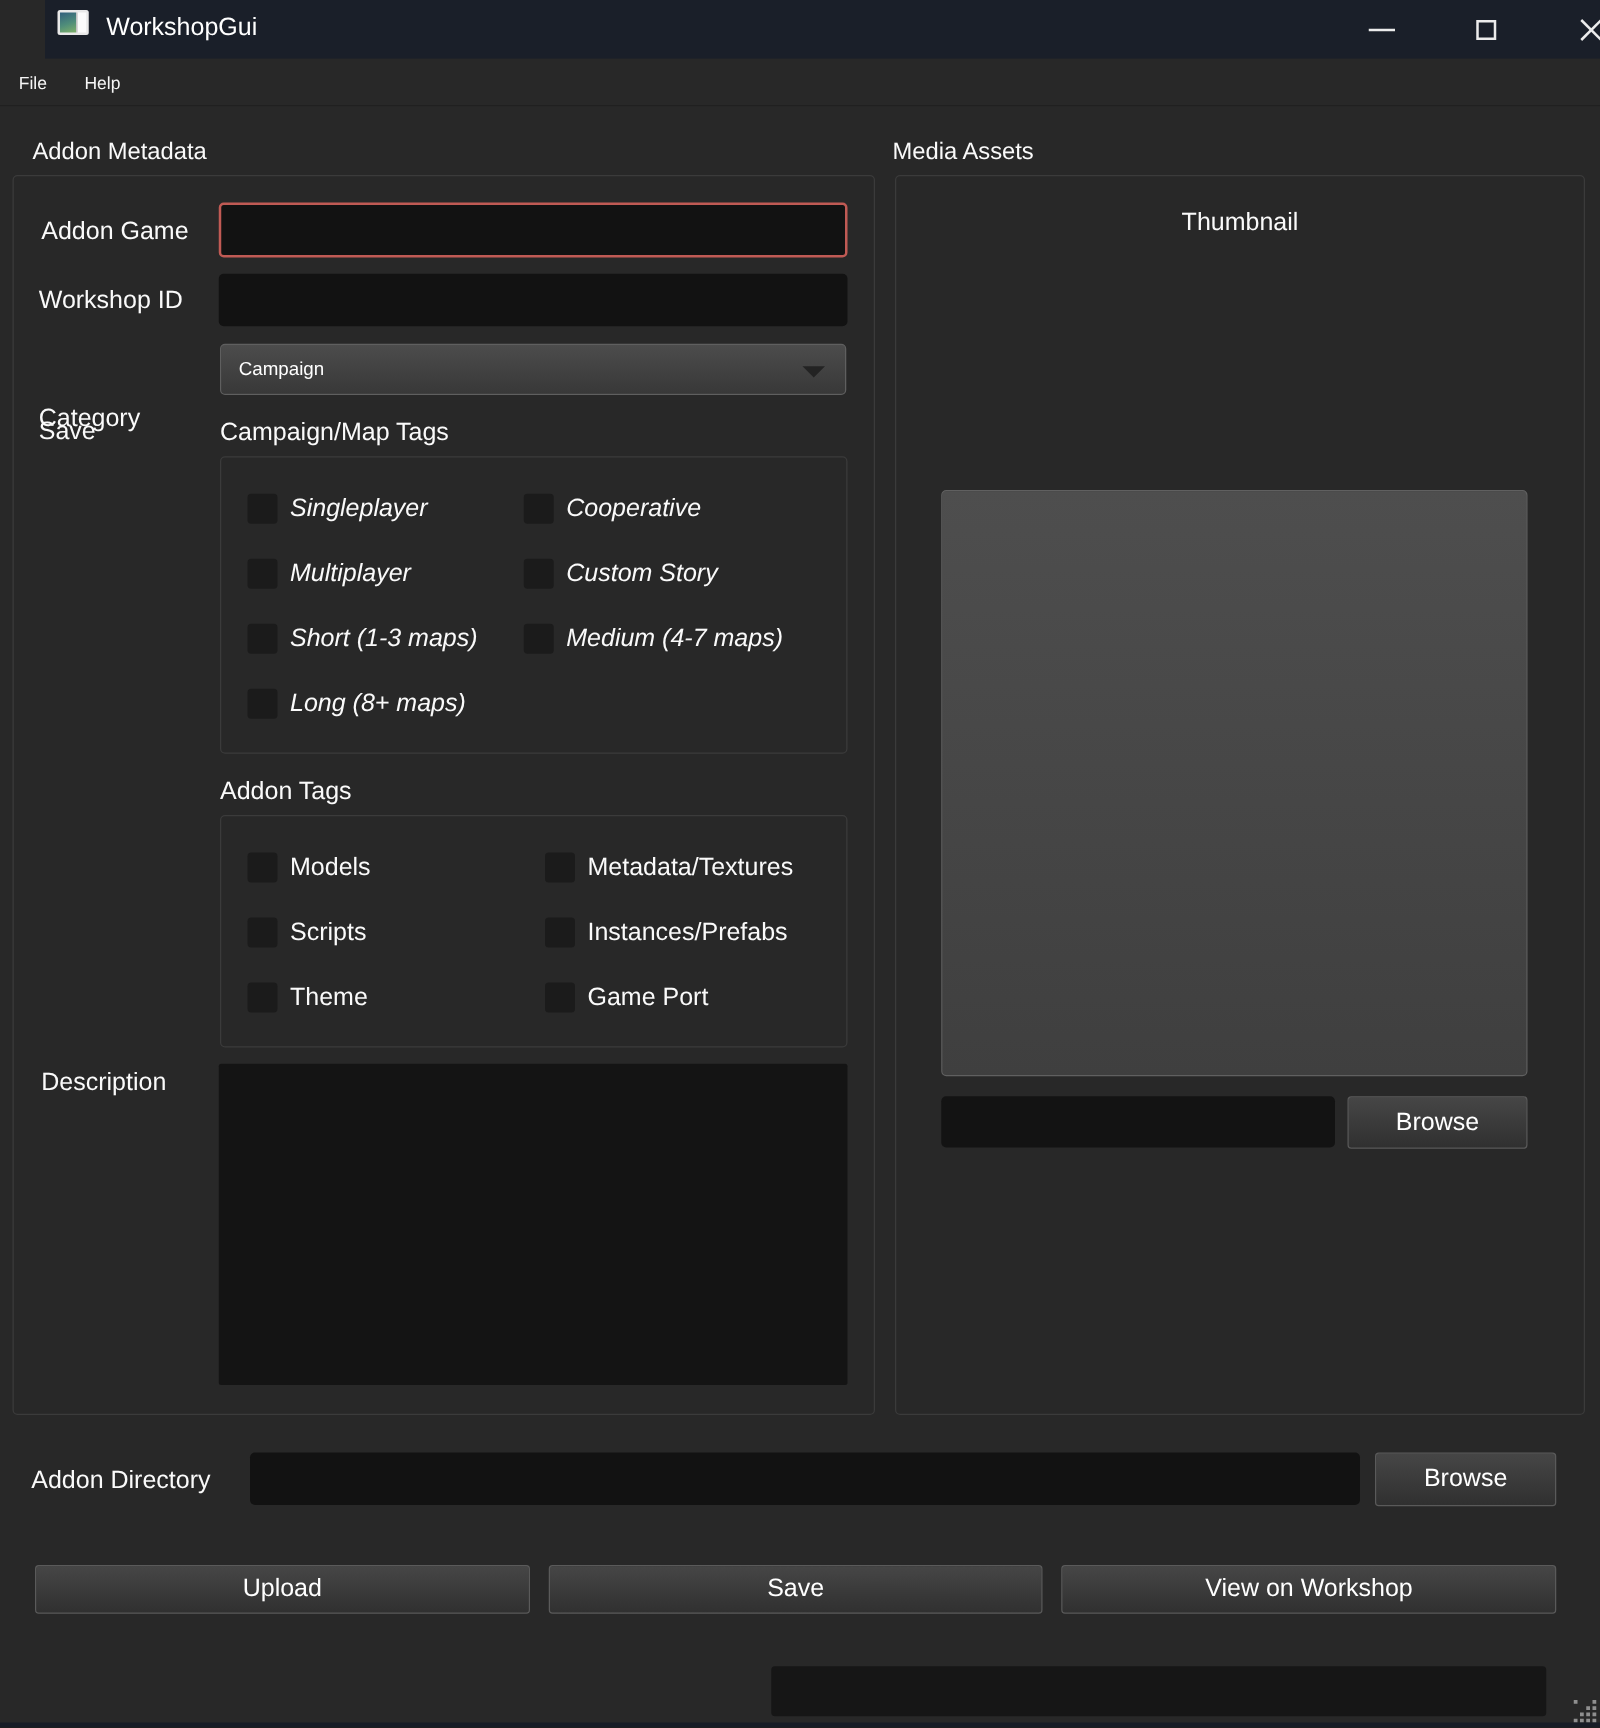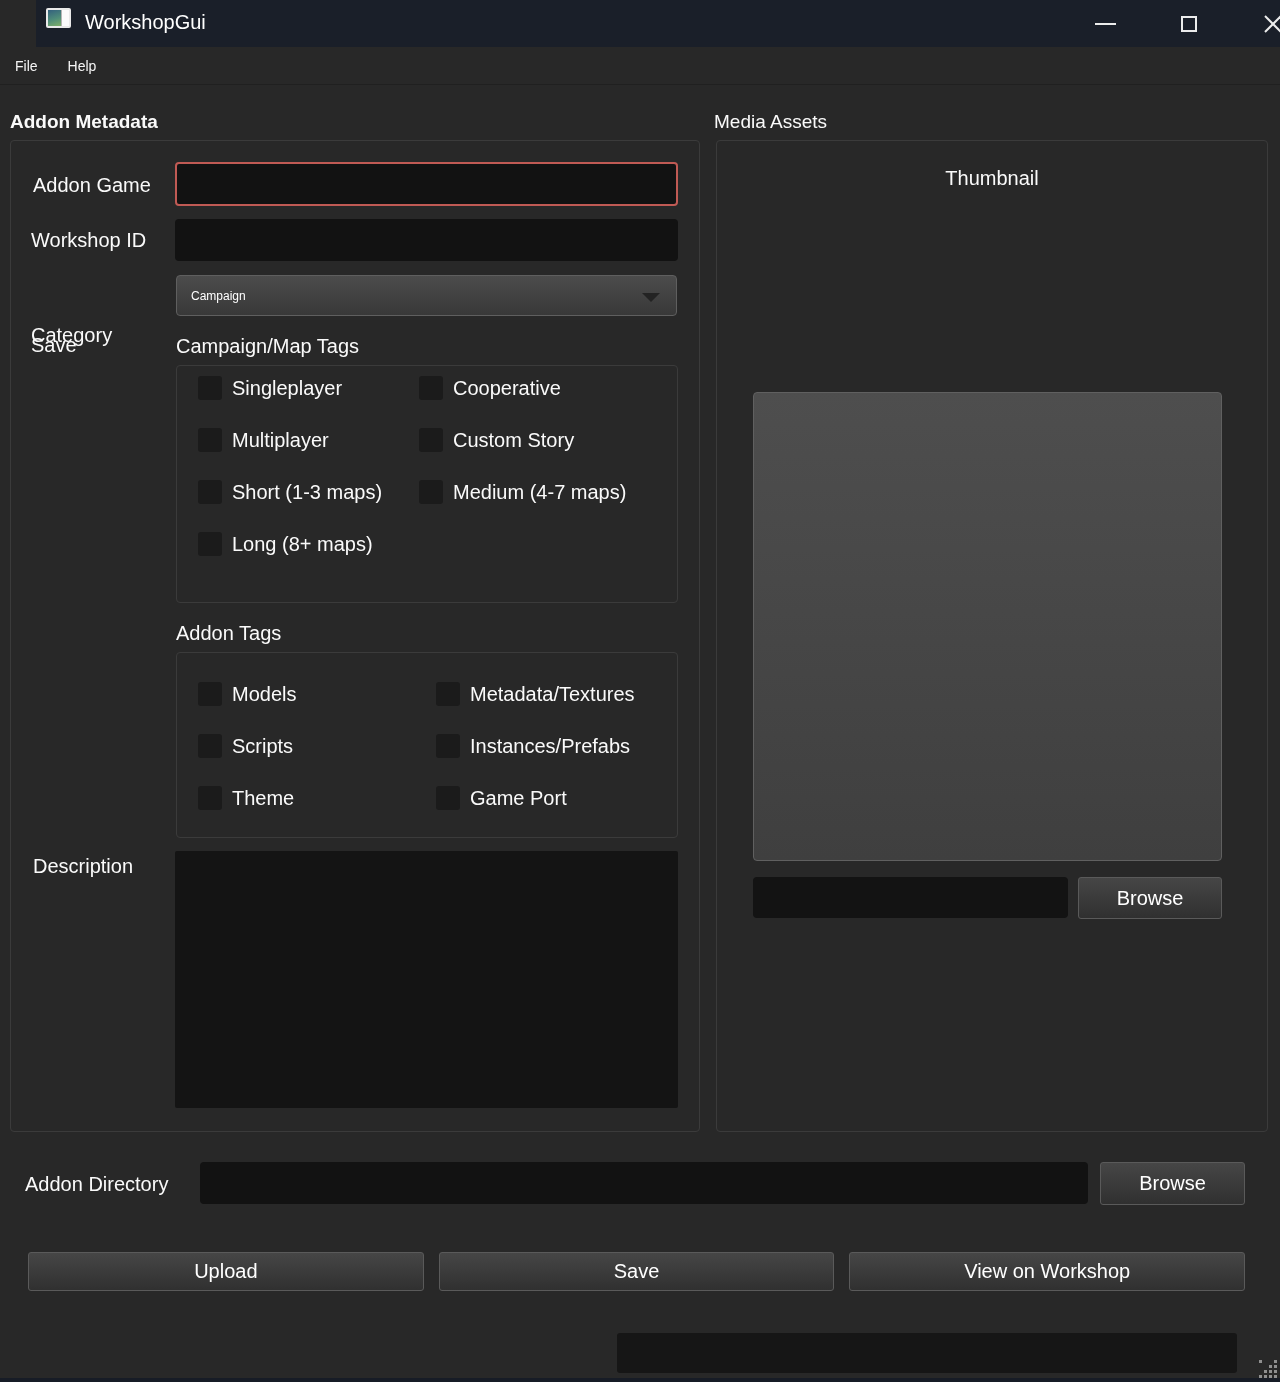"Addon Metadata" div.section-label { font-weight: bold -> none; left: 10px -> 26px }
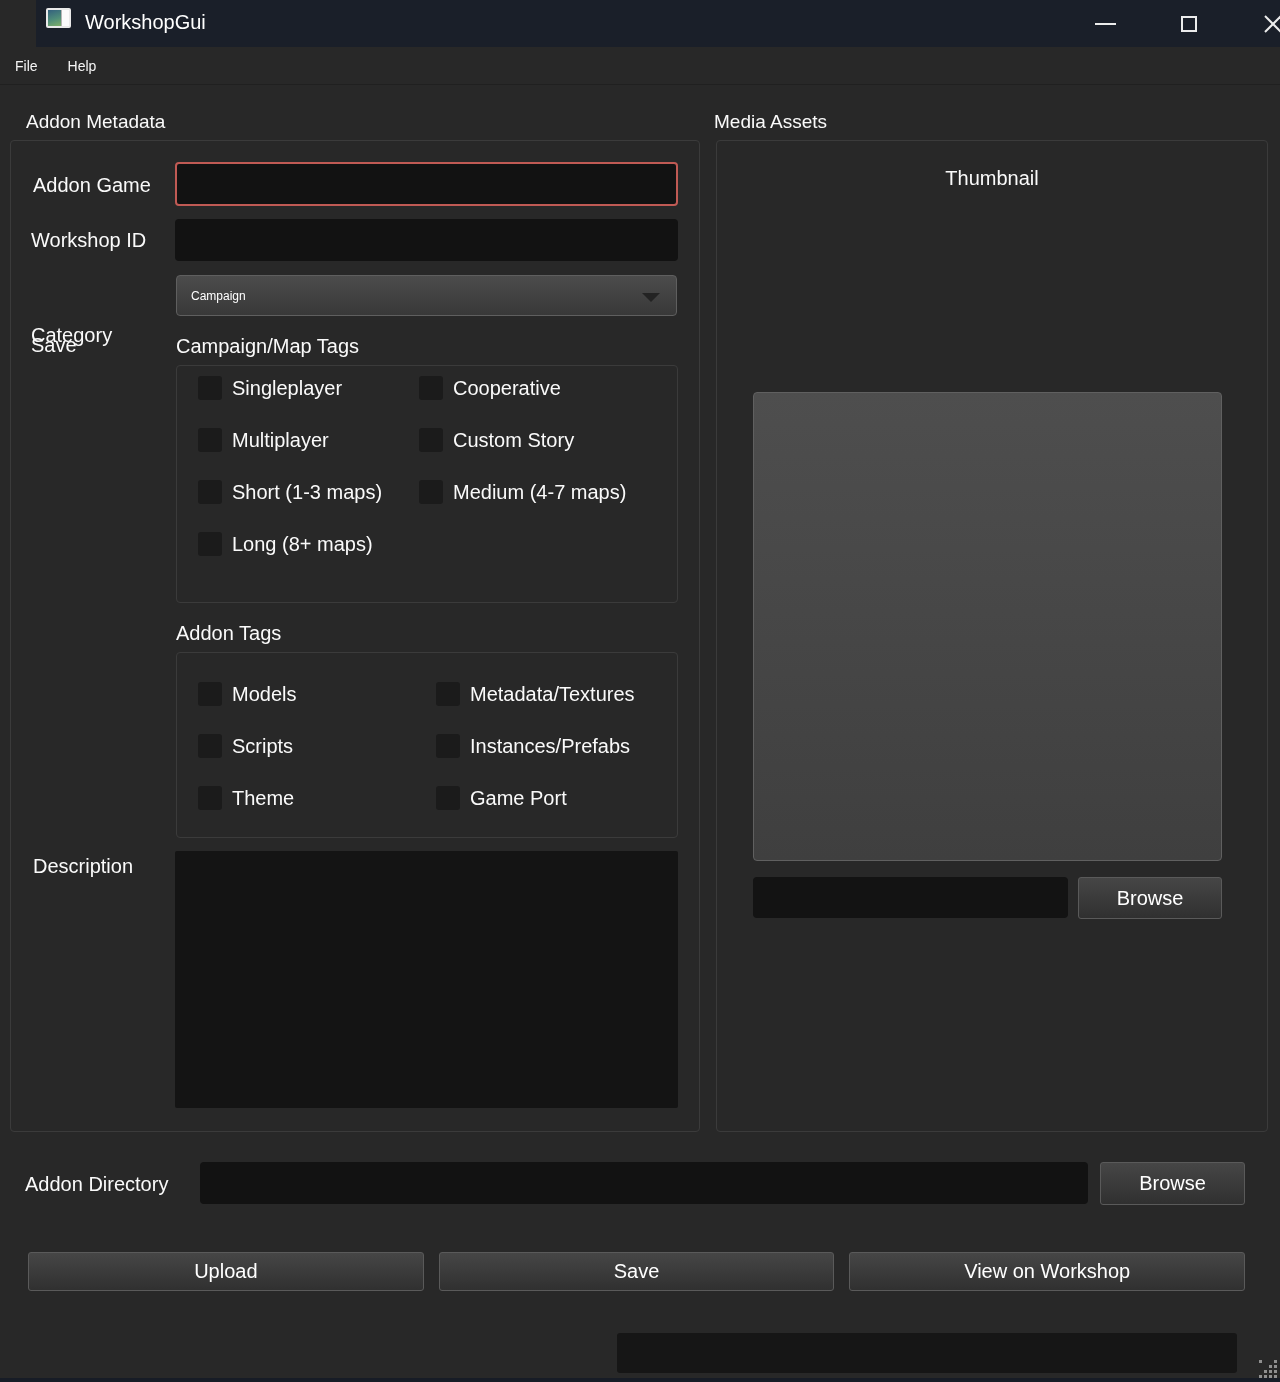"Campaign" .combo { font-size: 12px -> 15px }
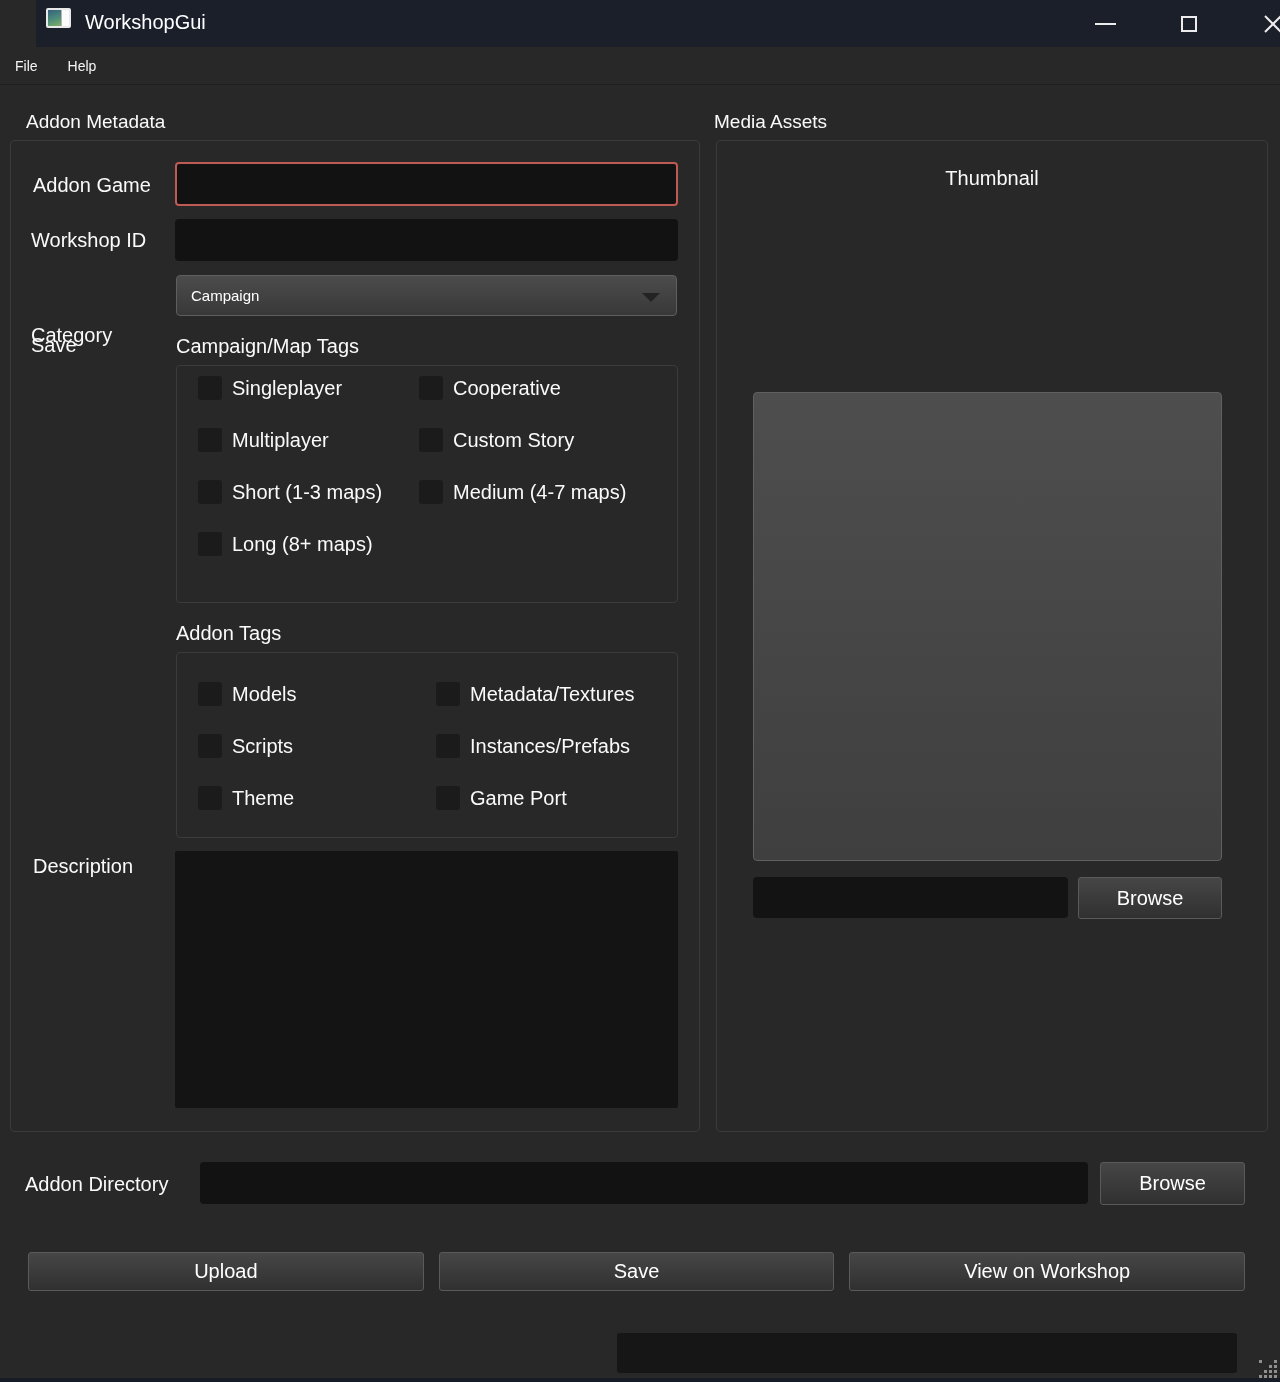"Singleplayer" div.cb-grid { font-style: none -> italic; top: 376px -> 395px }
